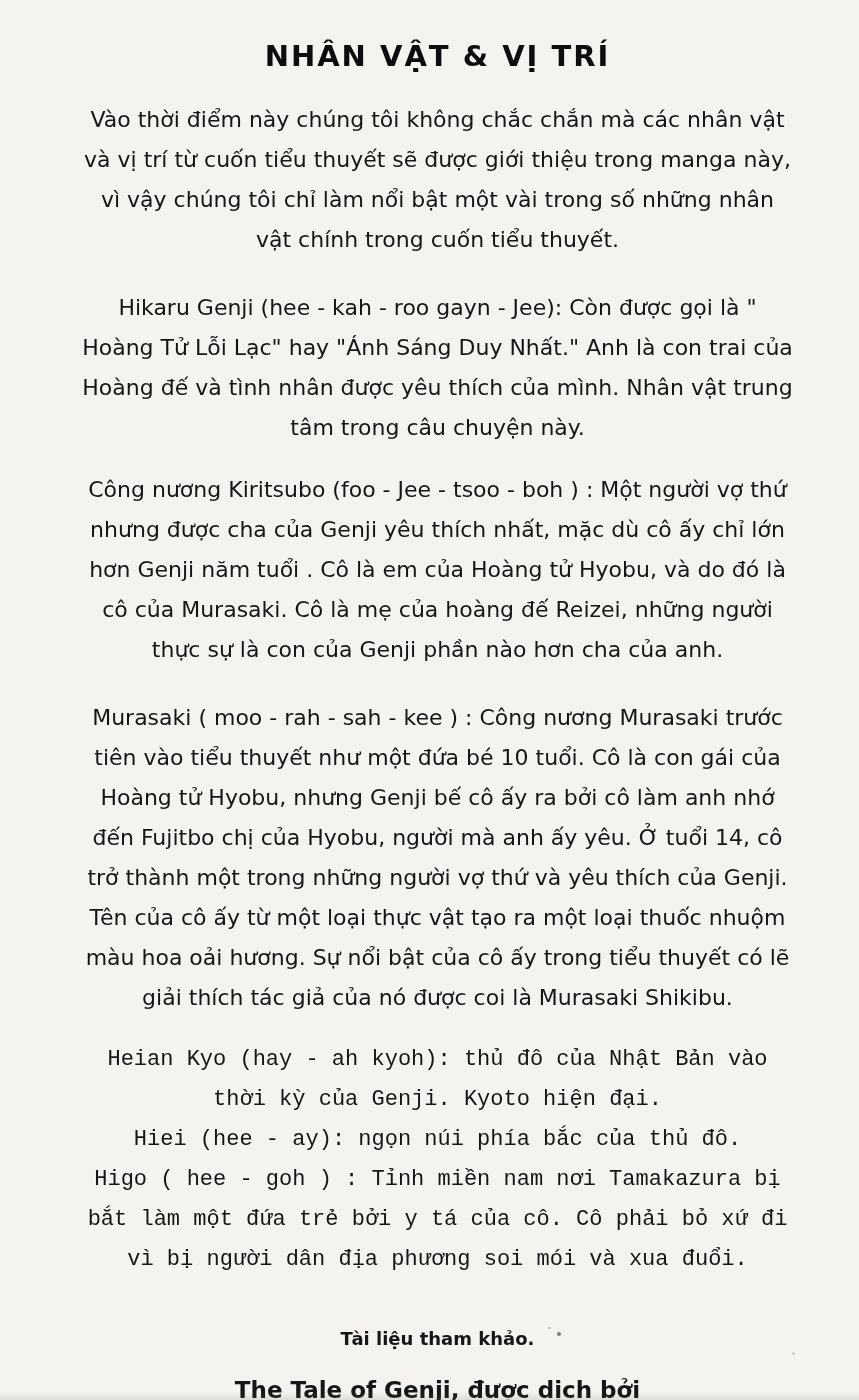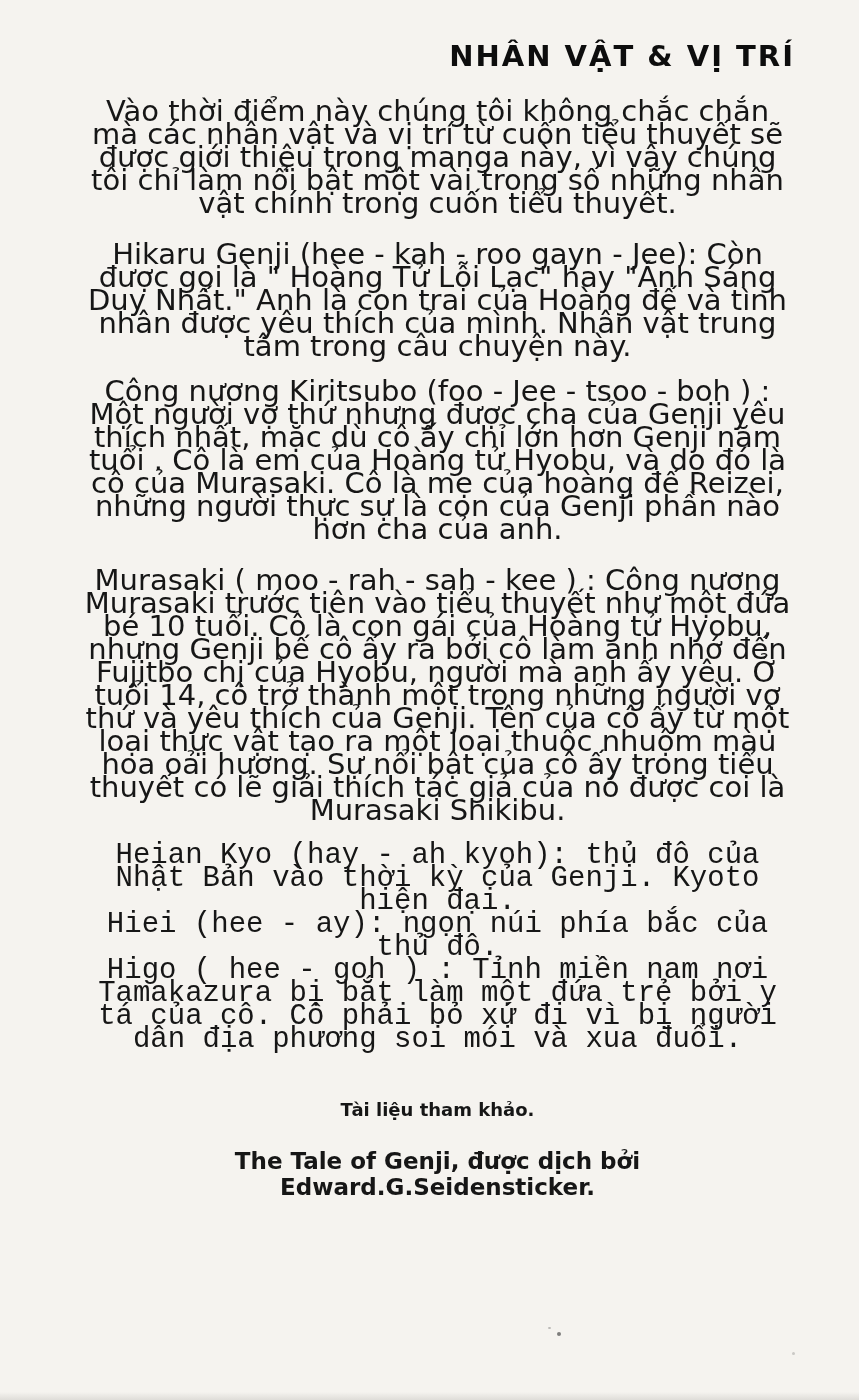"NHÂN VẬT & VỊ TRÍ" .title { text-align: right -> none }
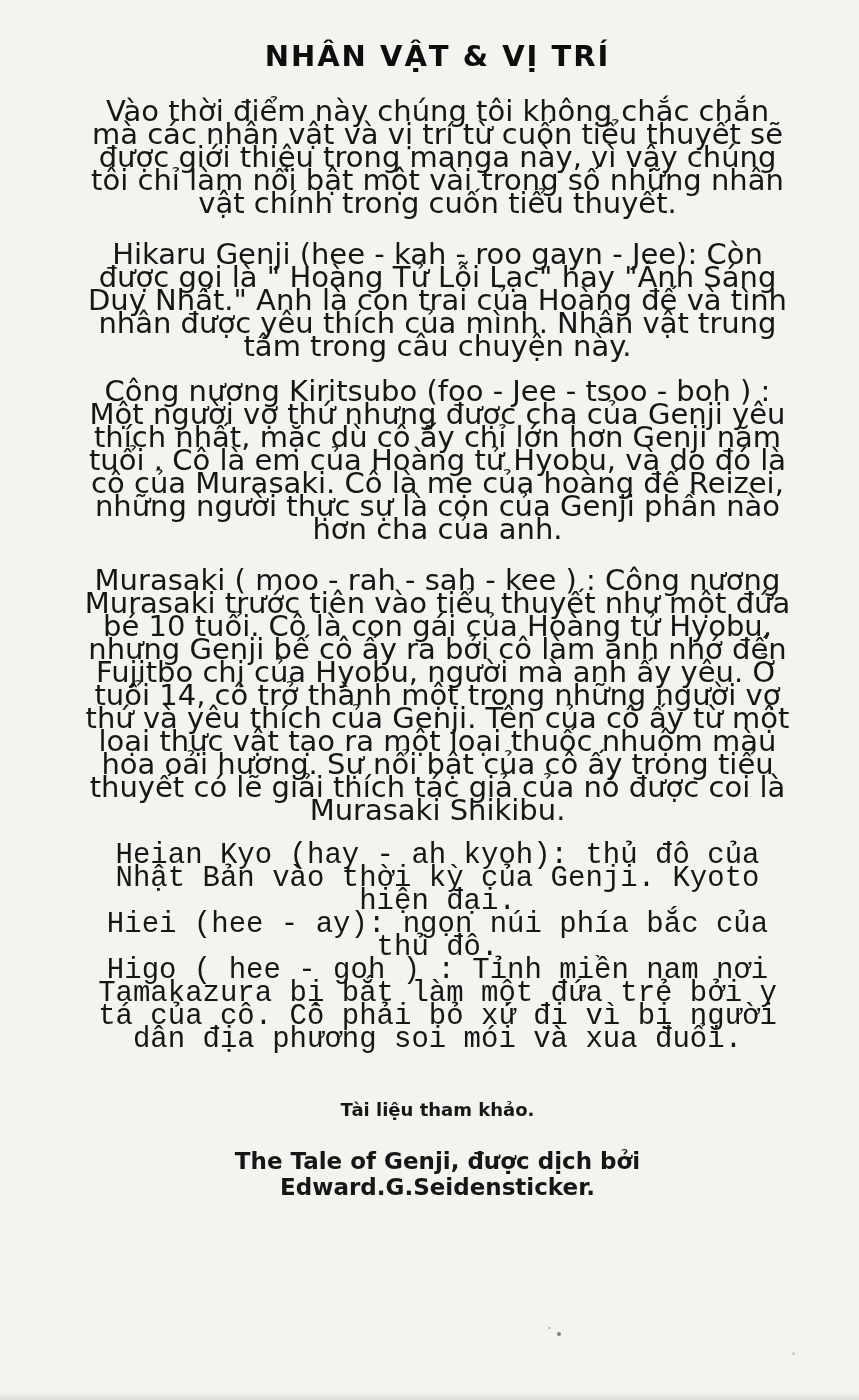"Vào thời điểm này chúng" .para { font-size: 29px -> 22px; line-height: 23px -> 40px }
